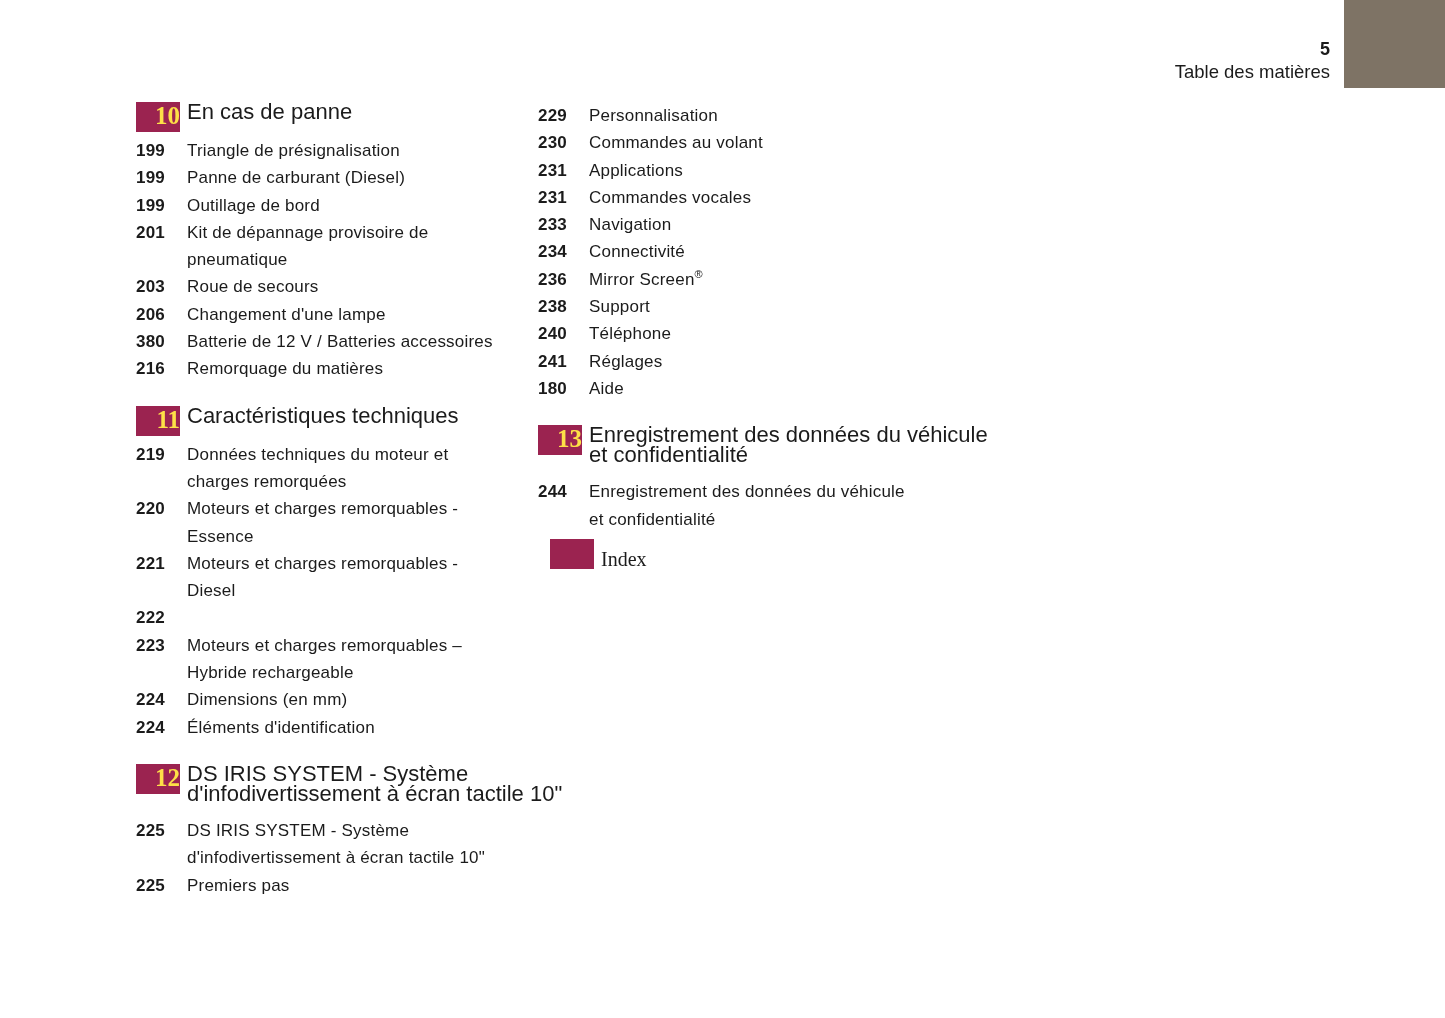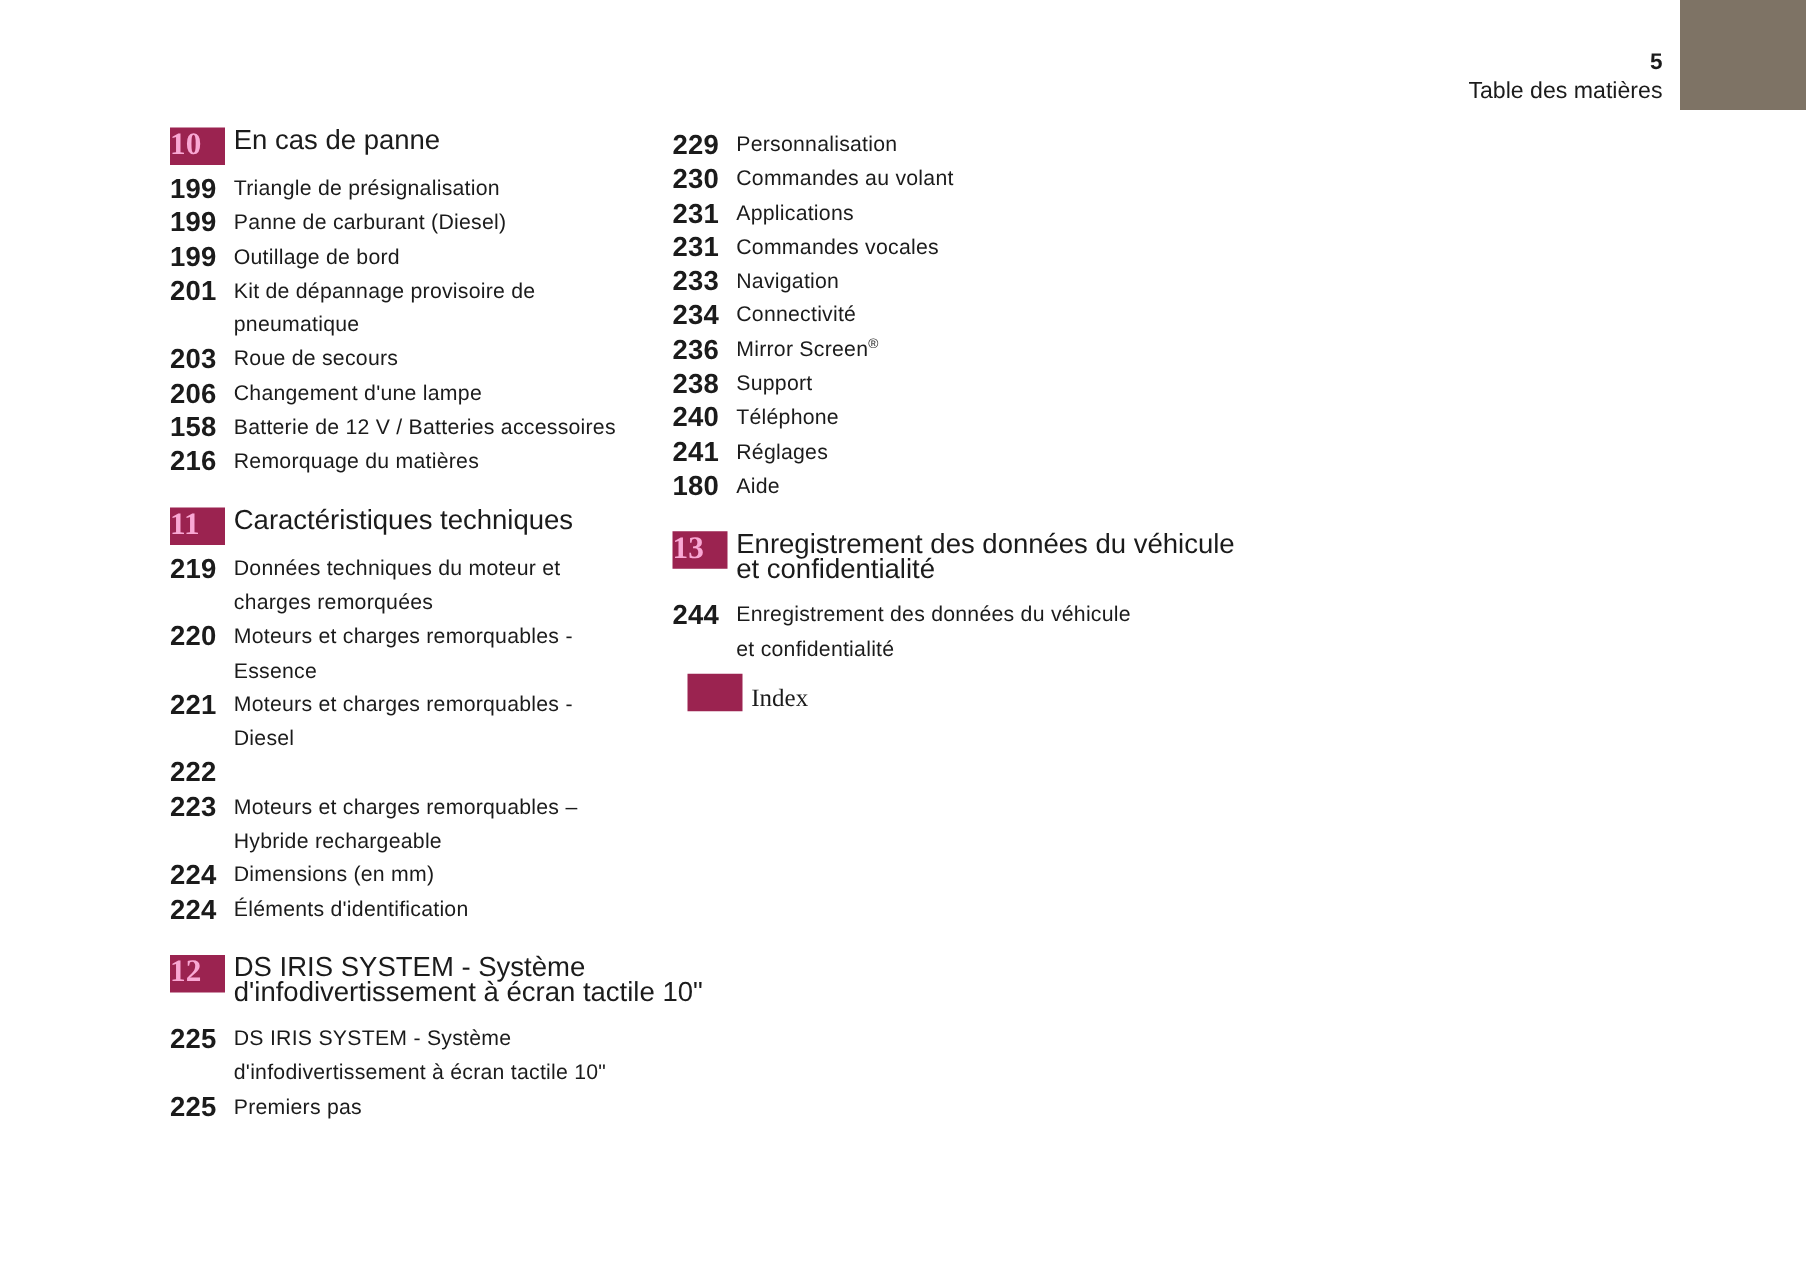"10" .badge span { color: #f9a8d4 -> #fde047; text-align: left -> right }
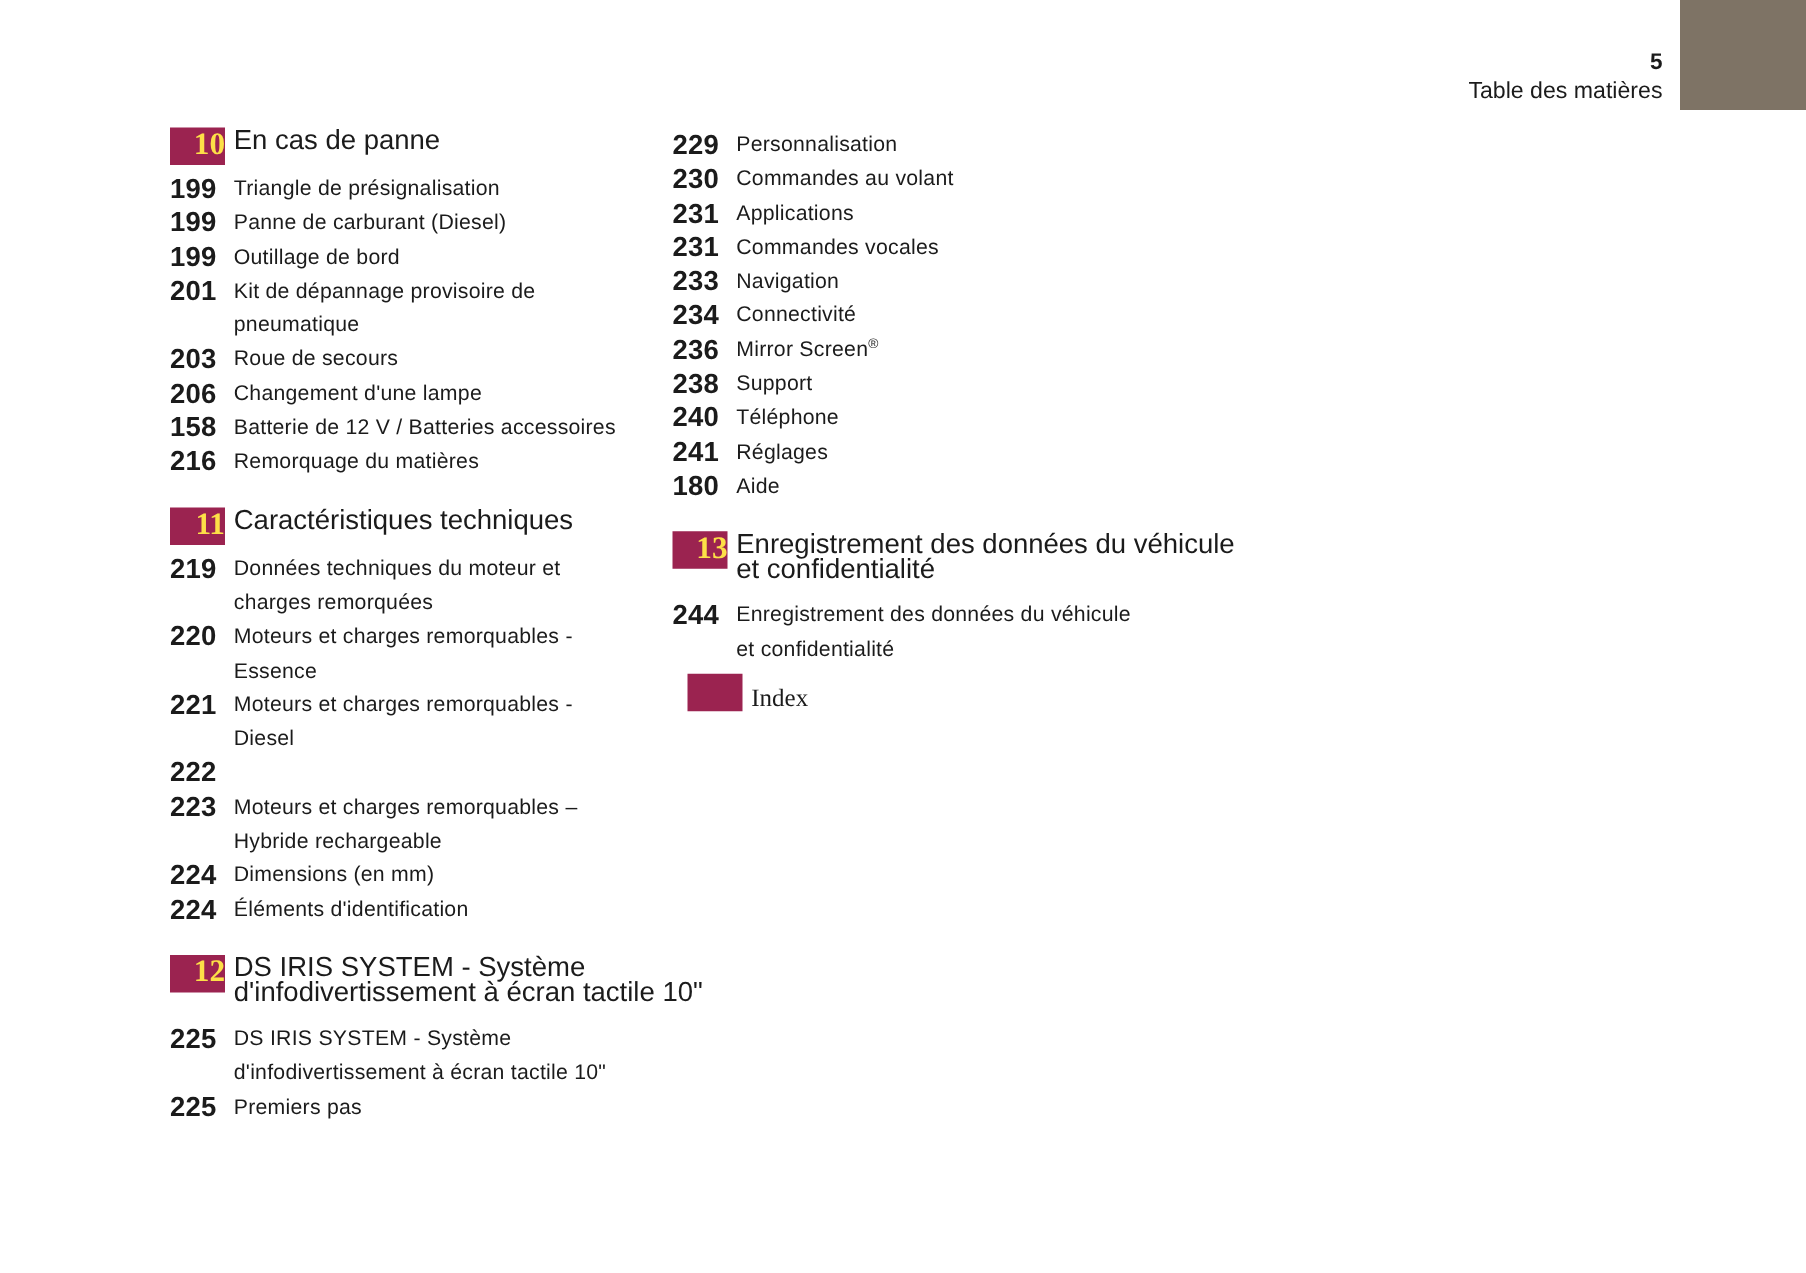"229" .entry-page { font-size: 22px -> 17px }
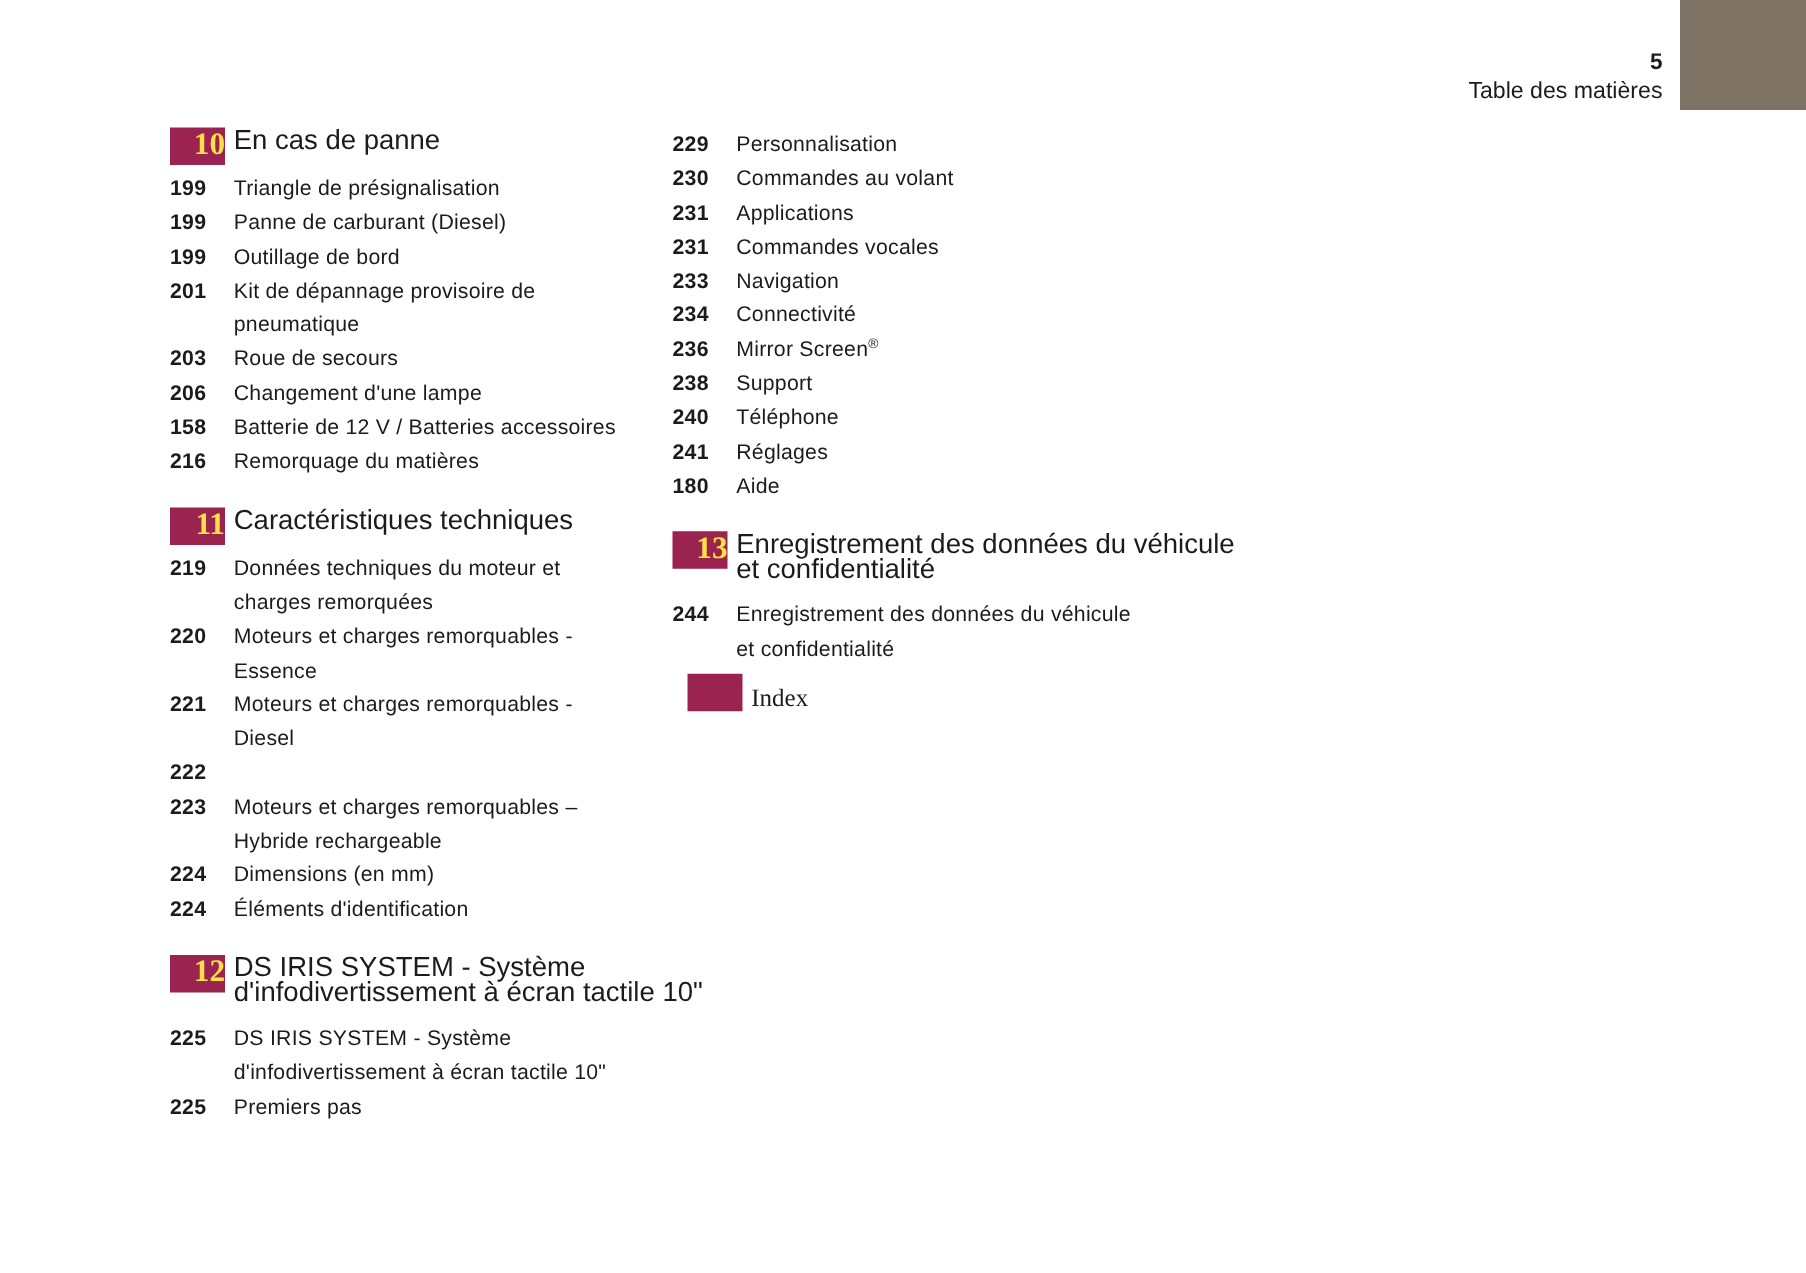"158" div.entry-page { text: 158 -> 380 }
